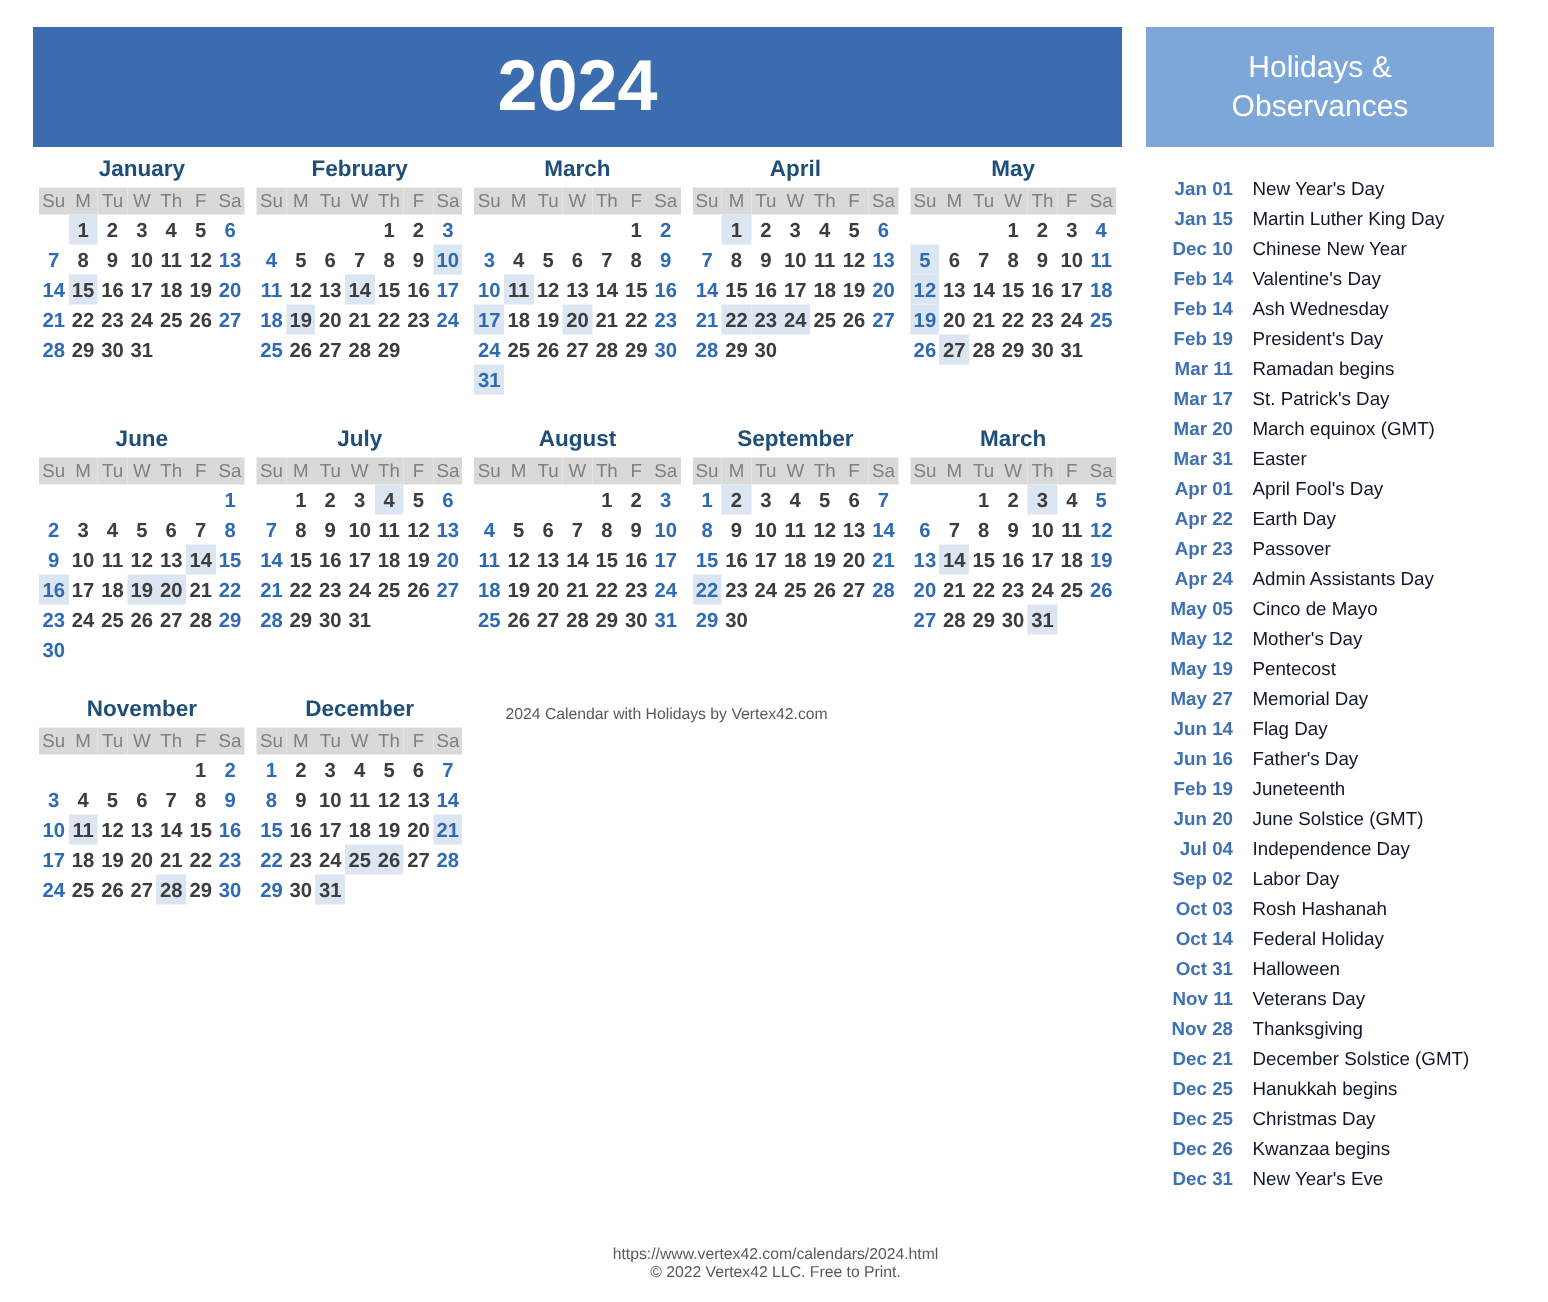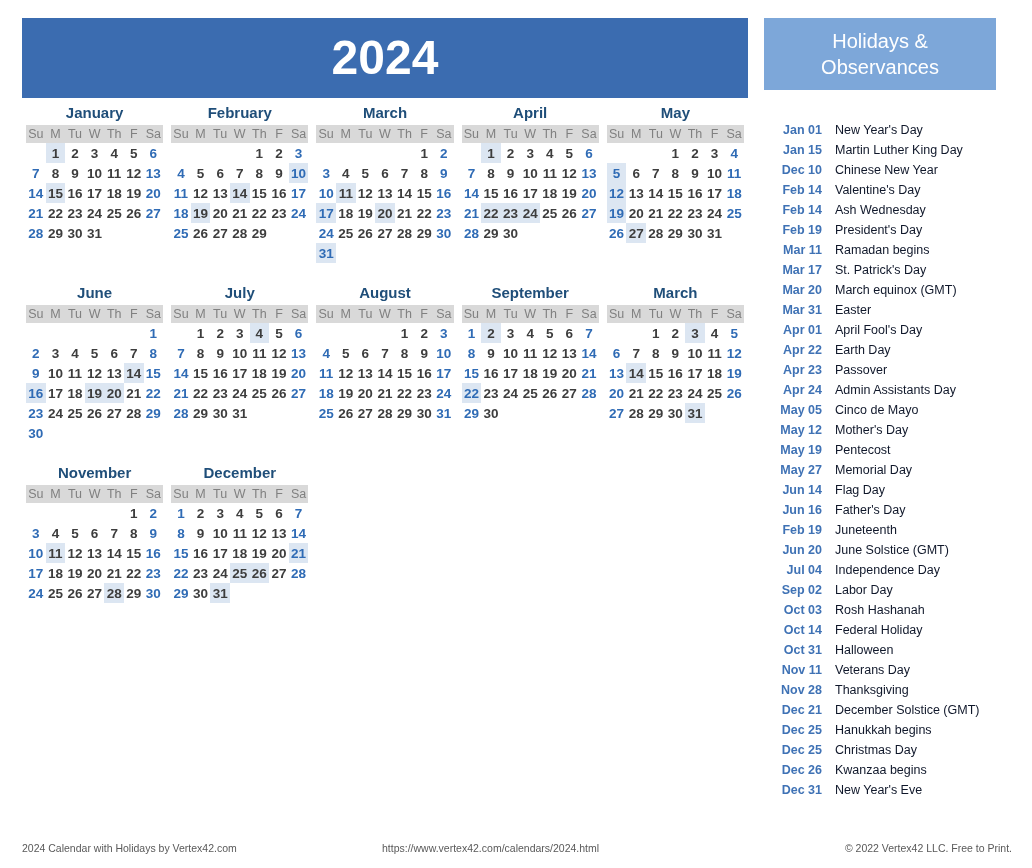"Holidays &" .holi-banner { height: 72px -> 80px }
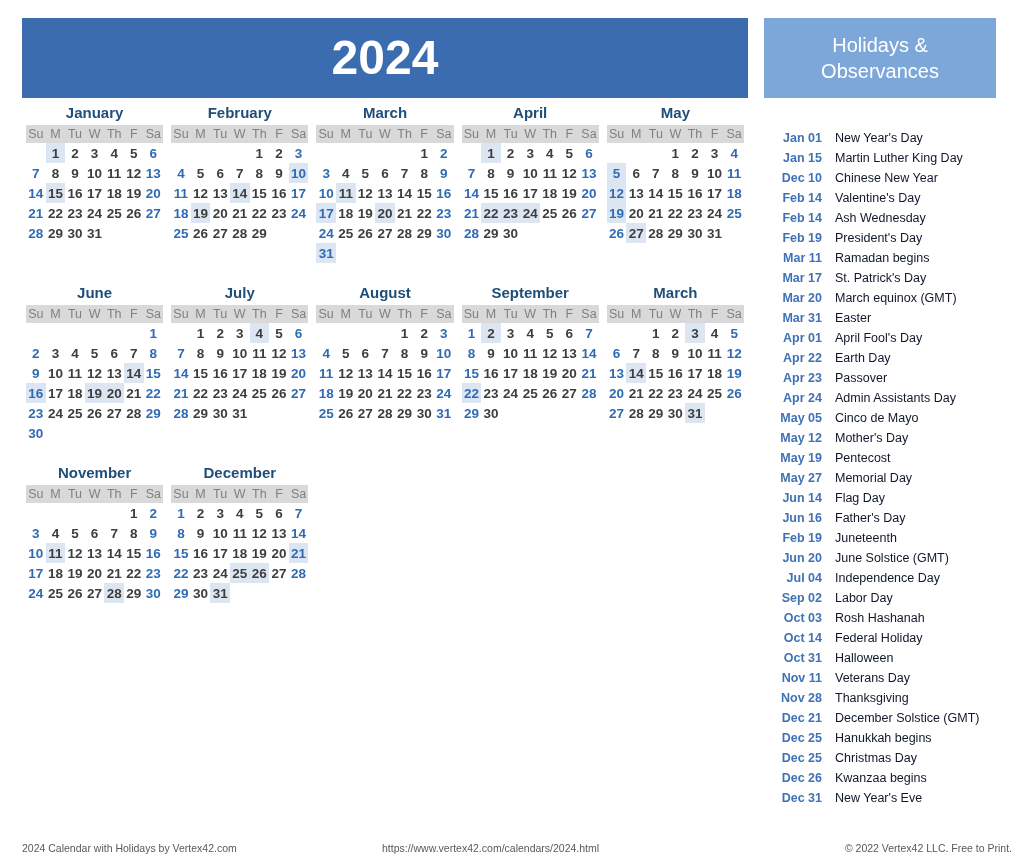"Jan 01" .holi-list { margin-top: 30px -> 18px }
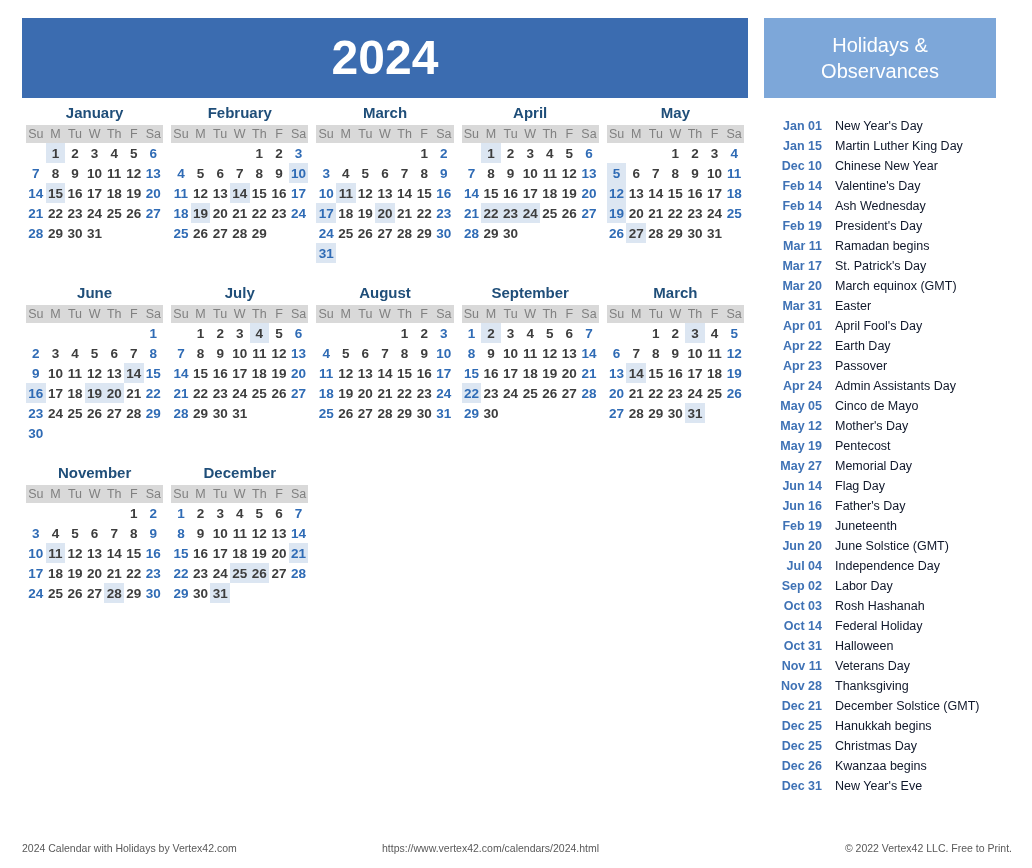"2024 Calendar with Holidays by" .footer { flex-direction: none -> column }
